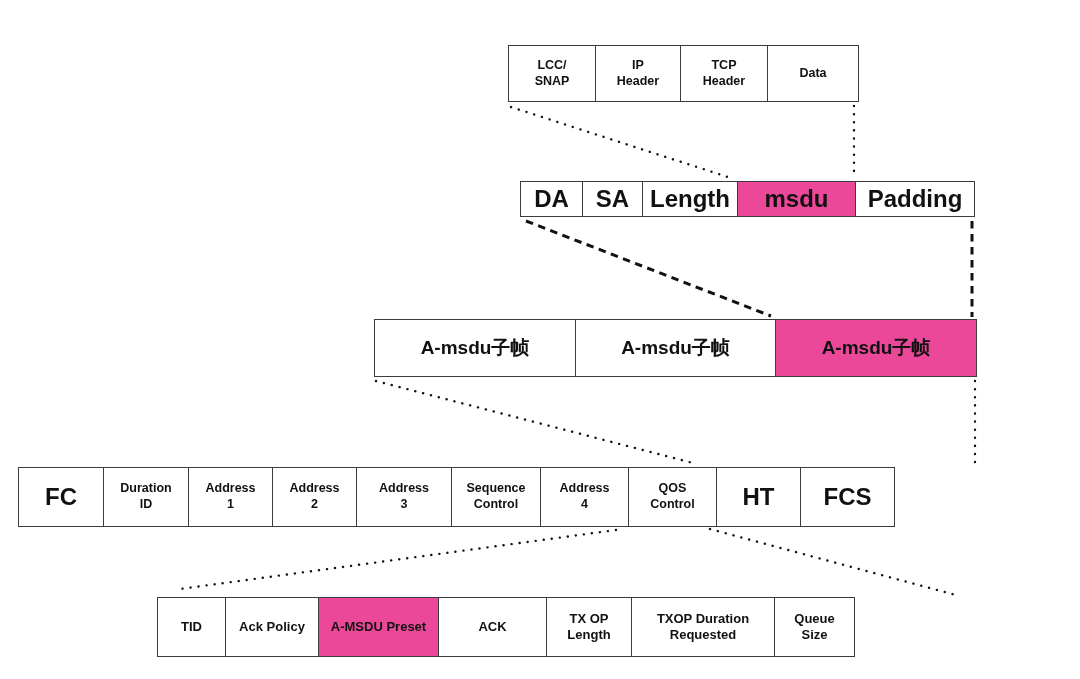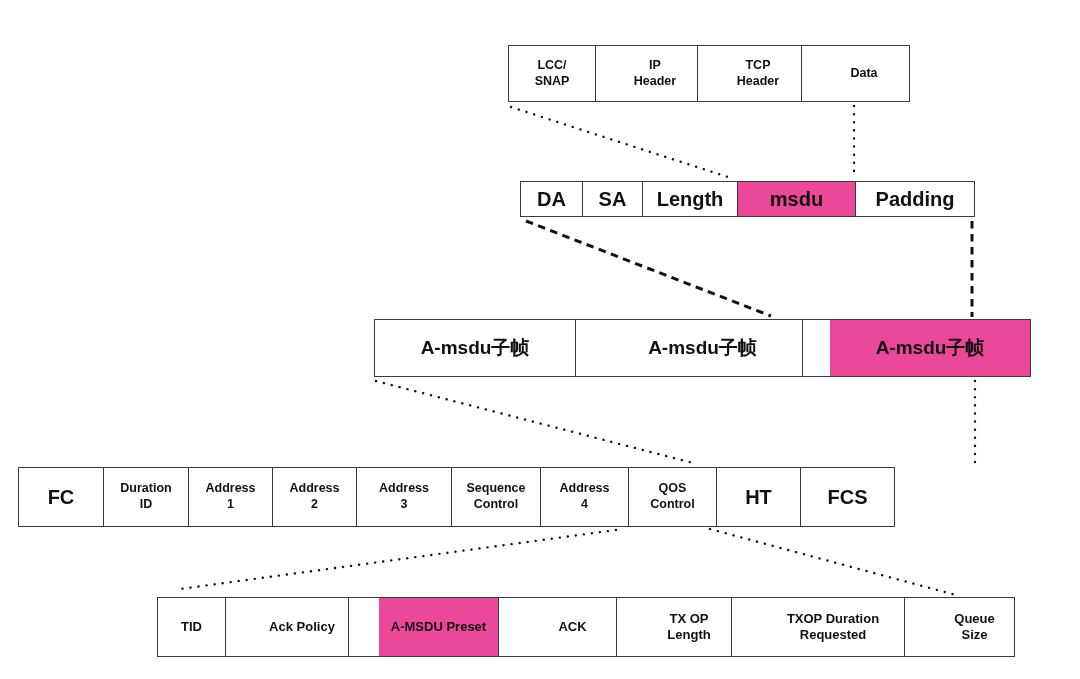"LCC/" div.frame-row { gap: 17px -> none }
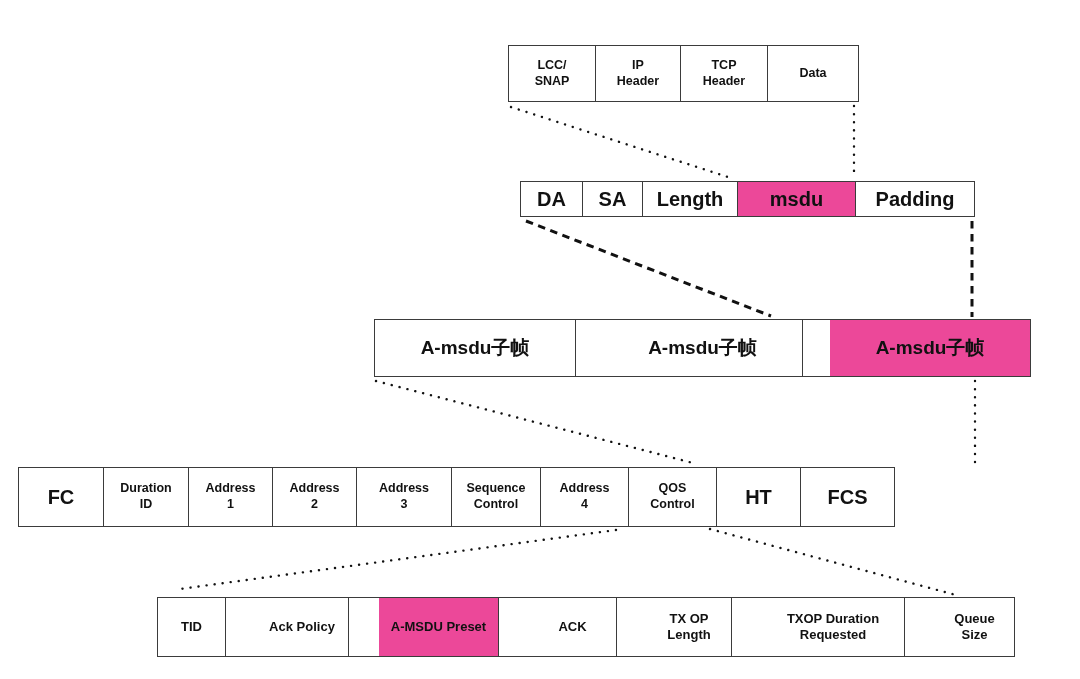"DA" .fs-lg { font-size: 20px -> 24px }
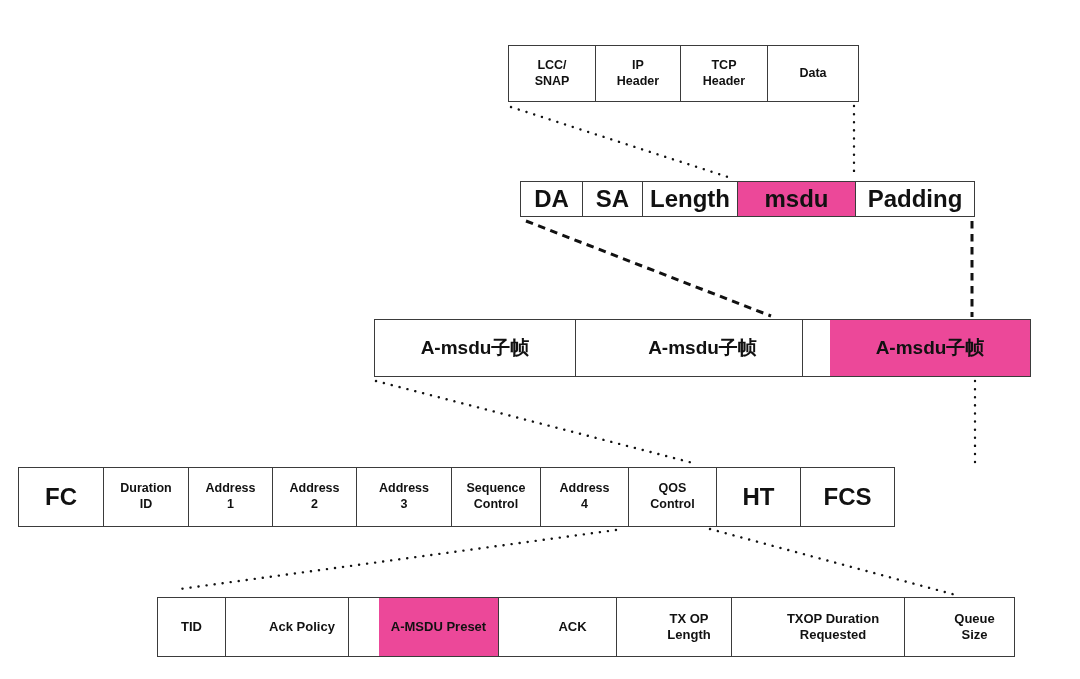"A-msdu子帧" div.frame-row { gap: 27px -> none }
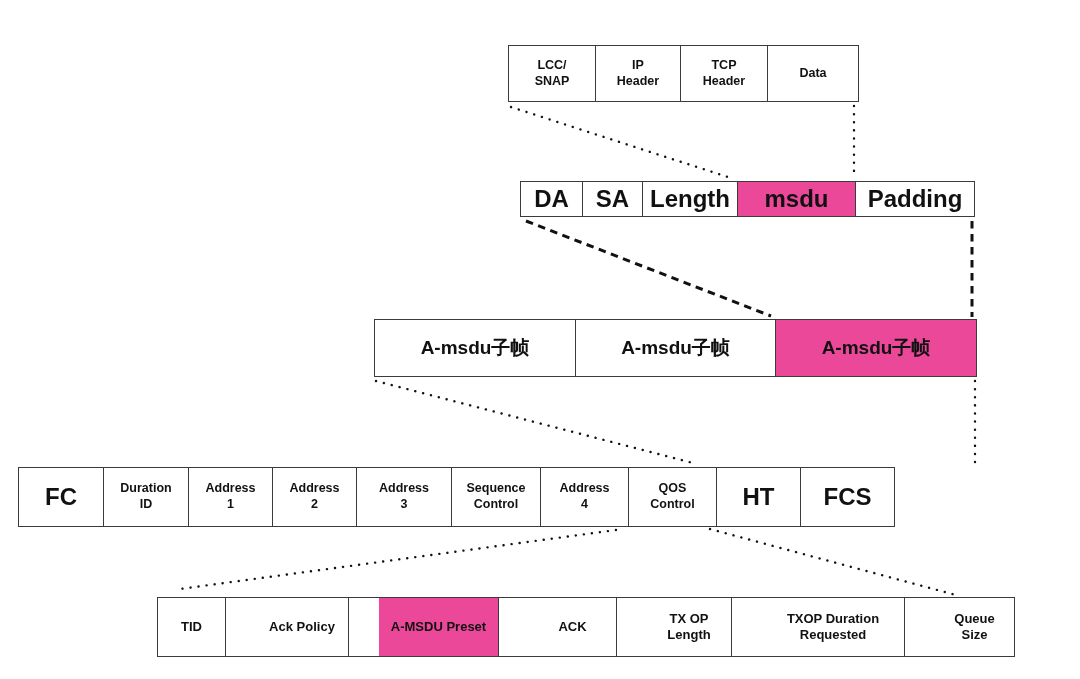"TID" div.frame-row { gap: 30px -> none }
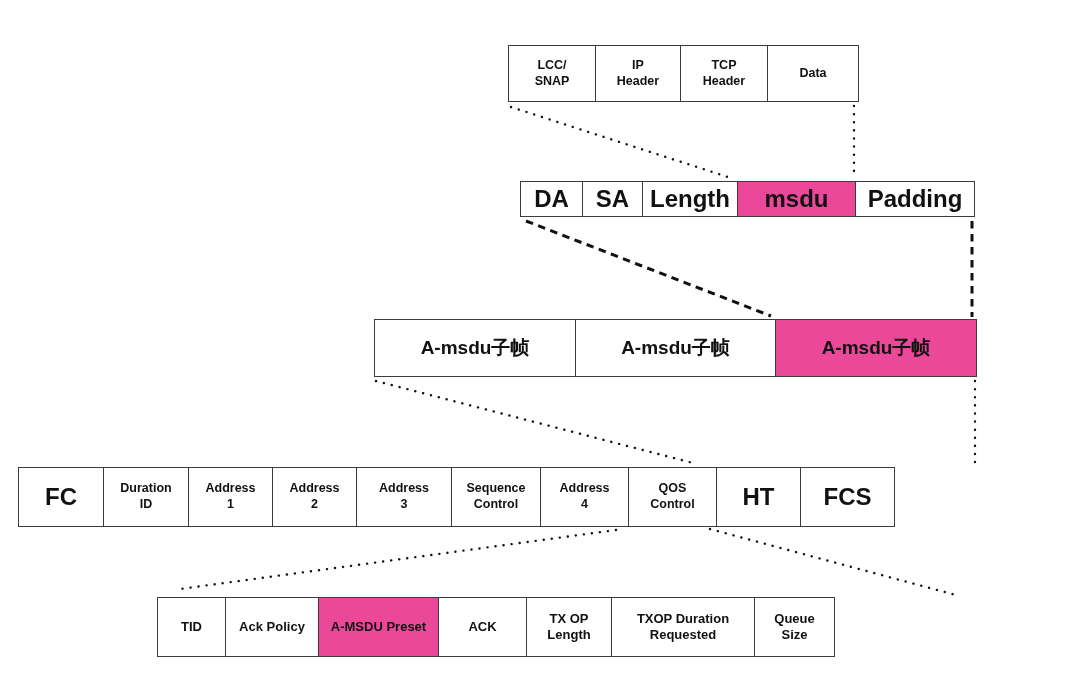"ACK" div.cell { width: 88px -> 108px }
